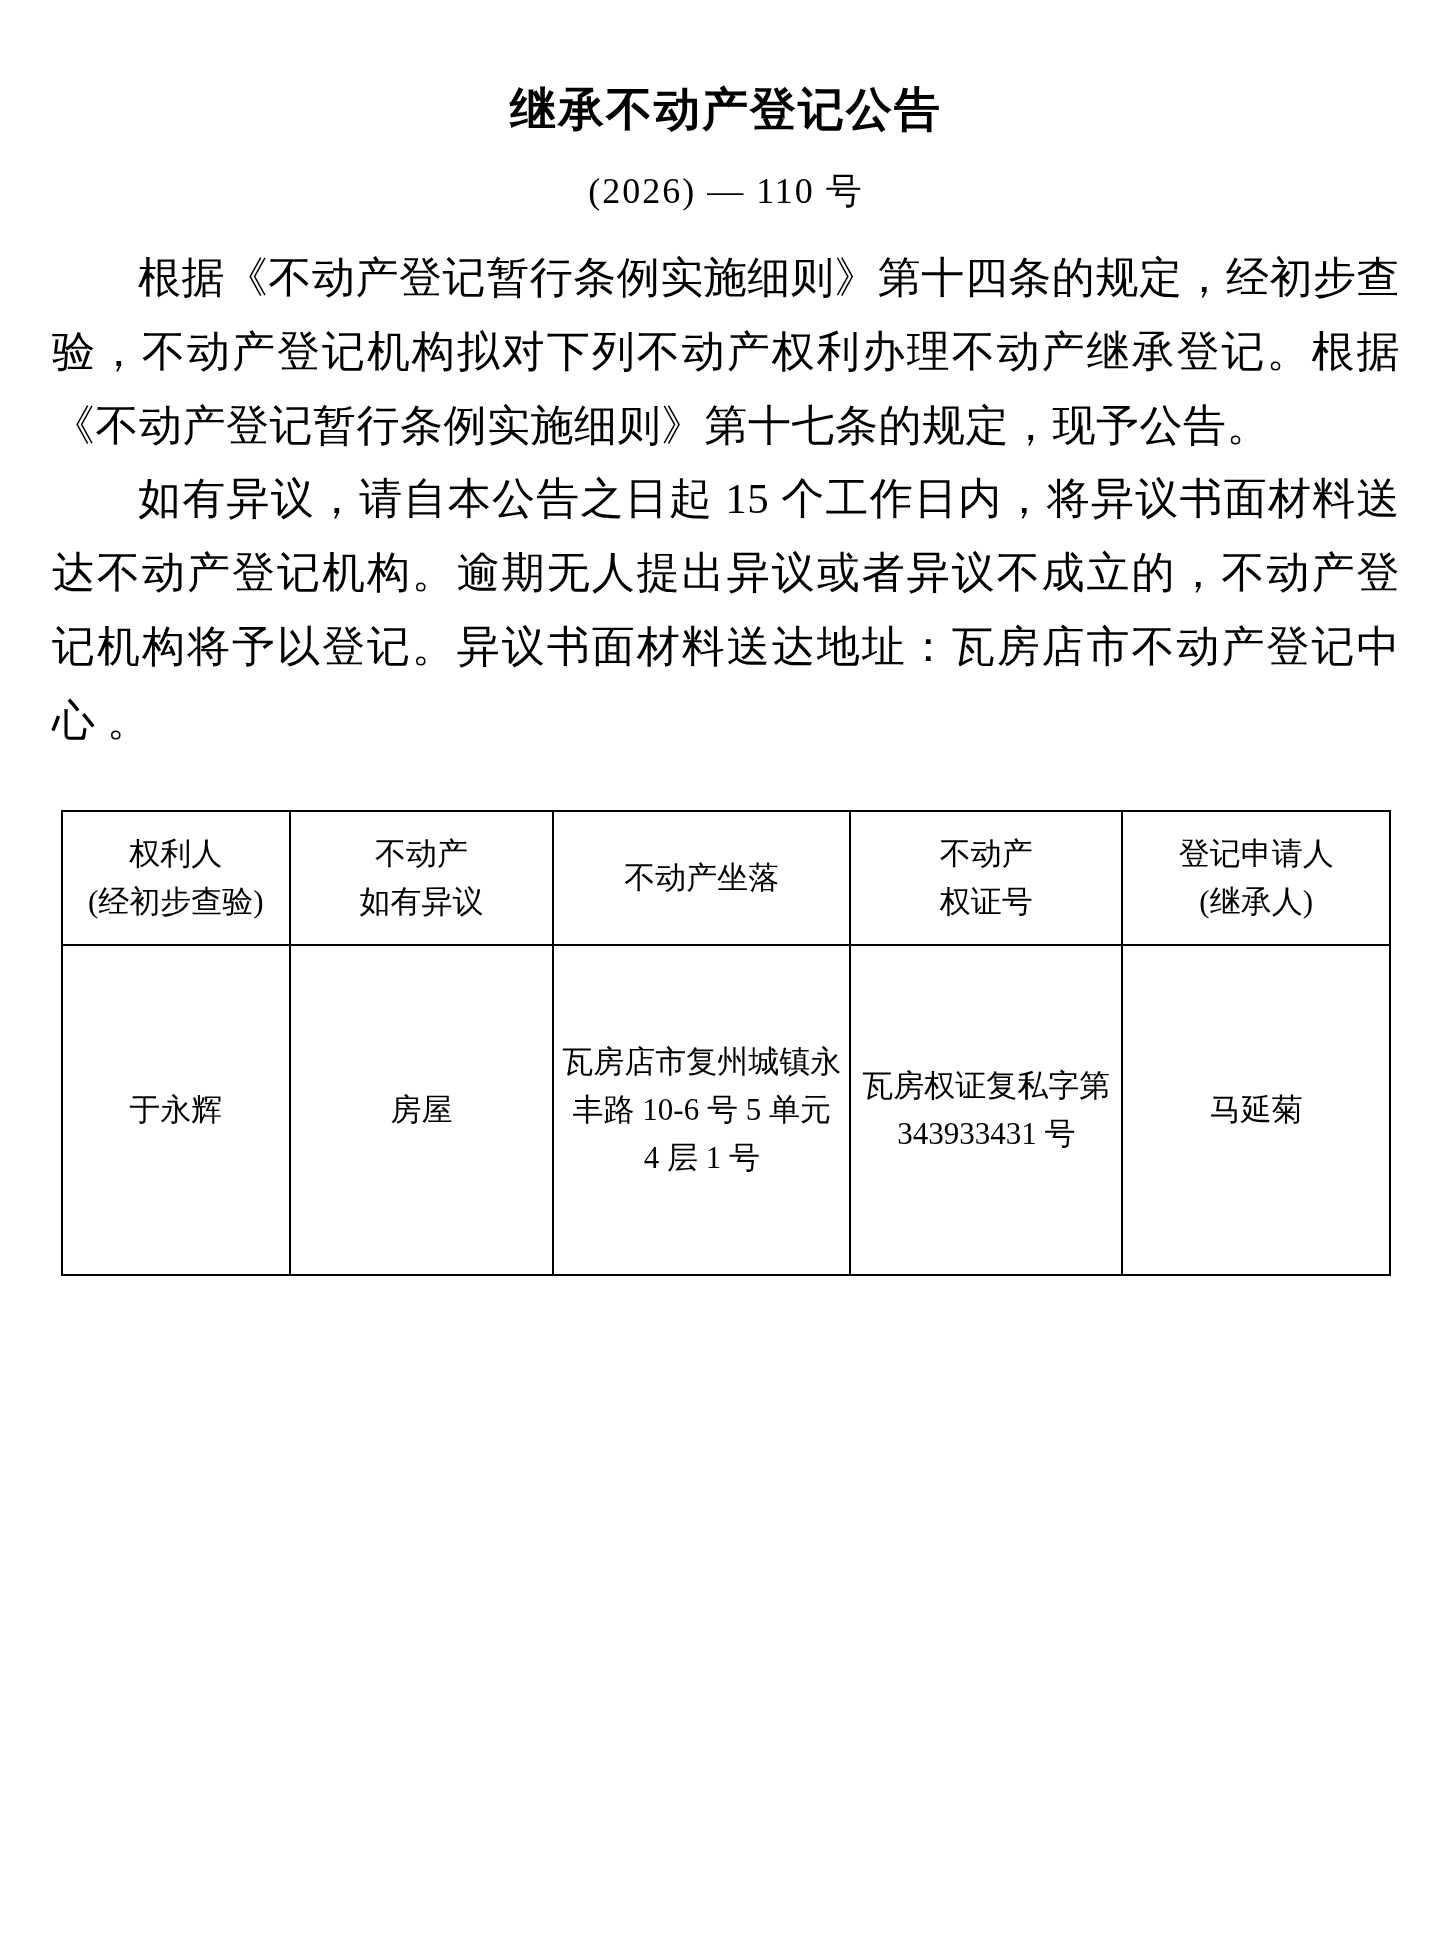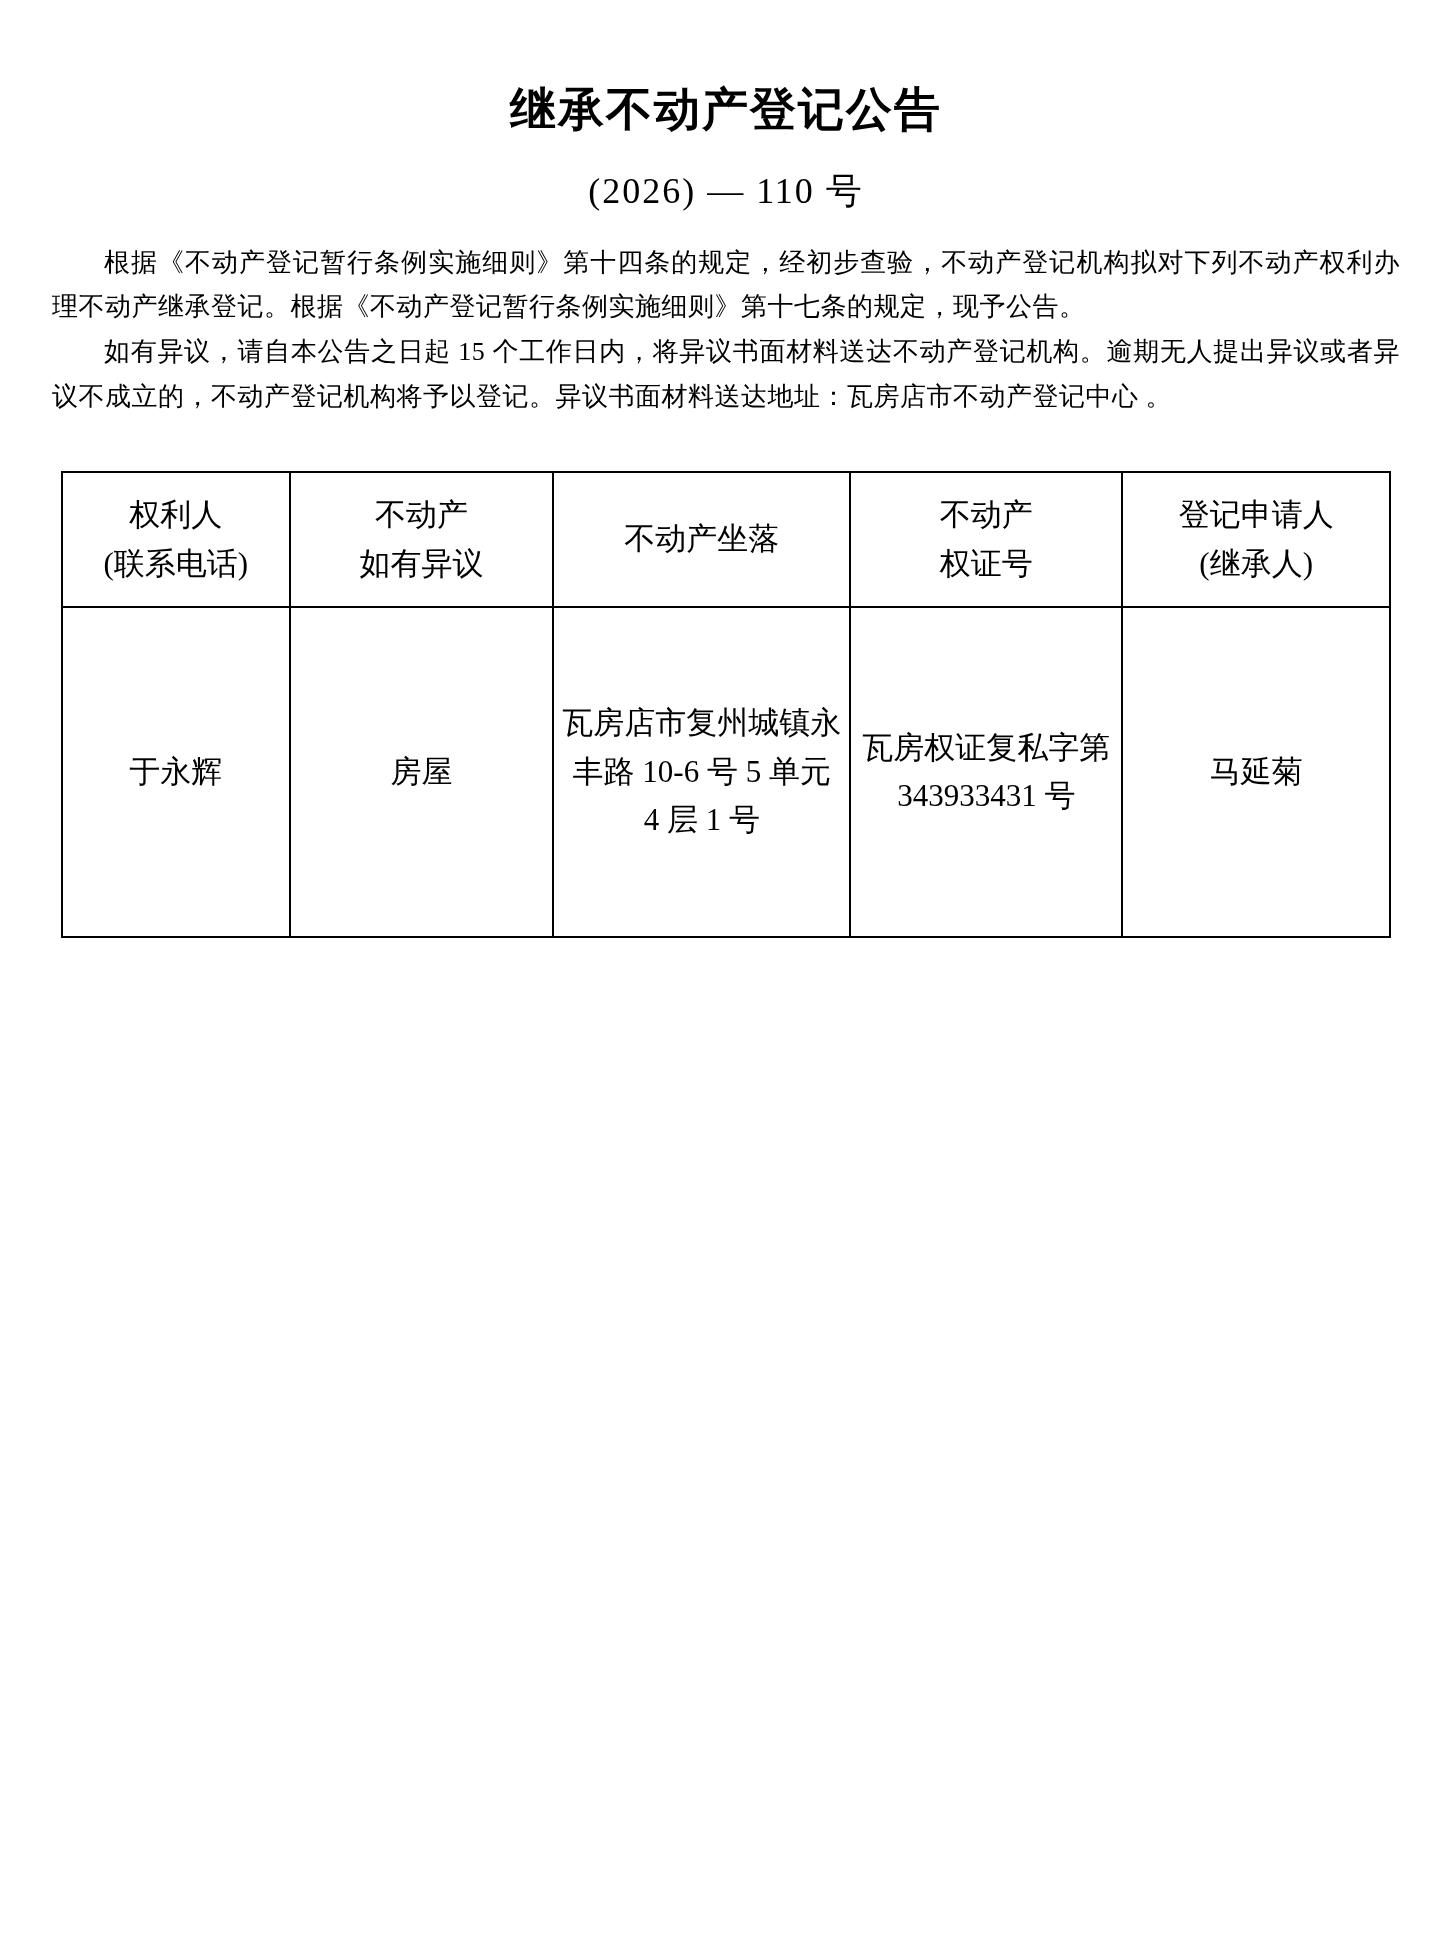"根据《不动产登记暂行条例实施细则》第十四条的规定，经初步查验，不动产登记机构拟对" .body-text { font-size: 26px -> 43px }
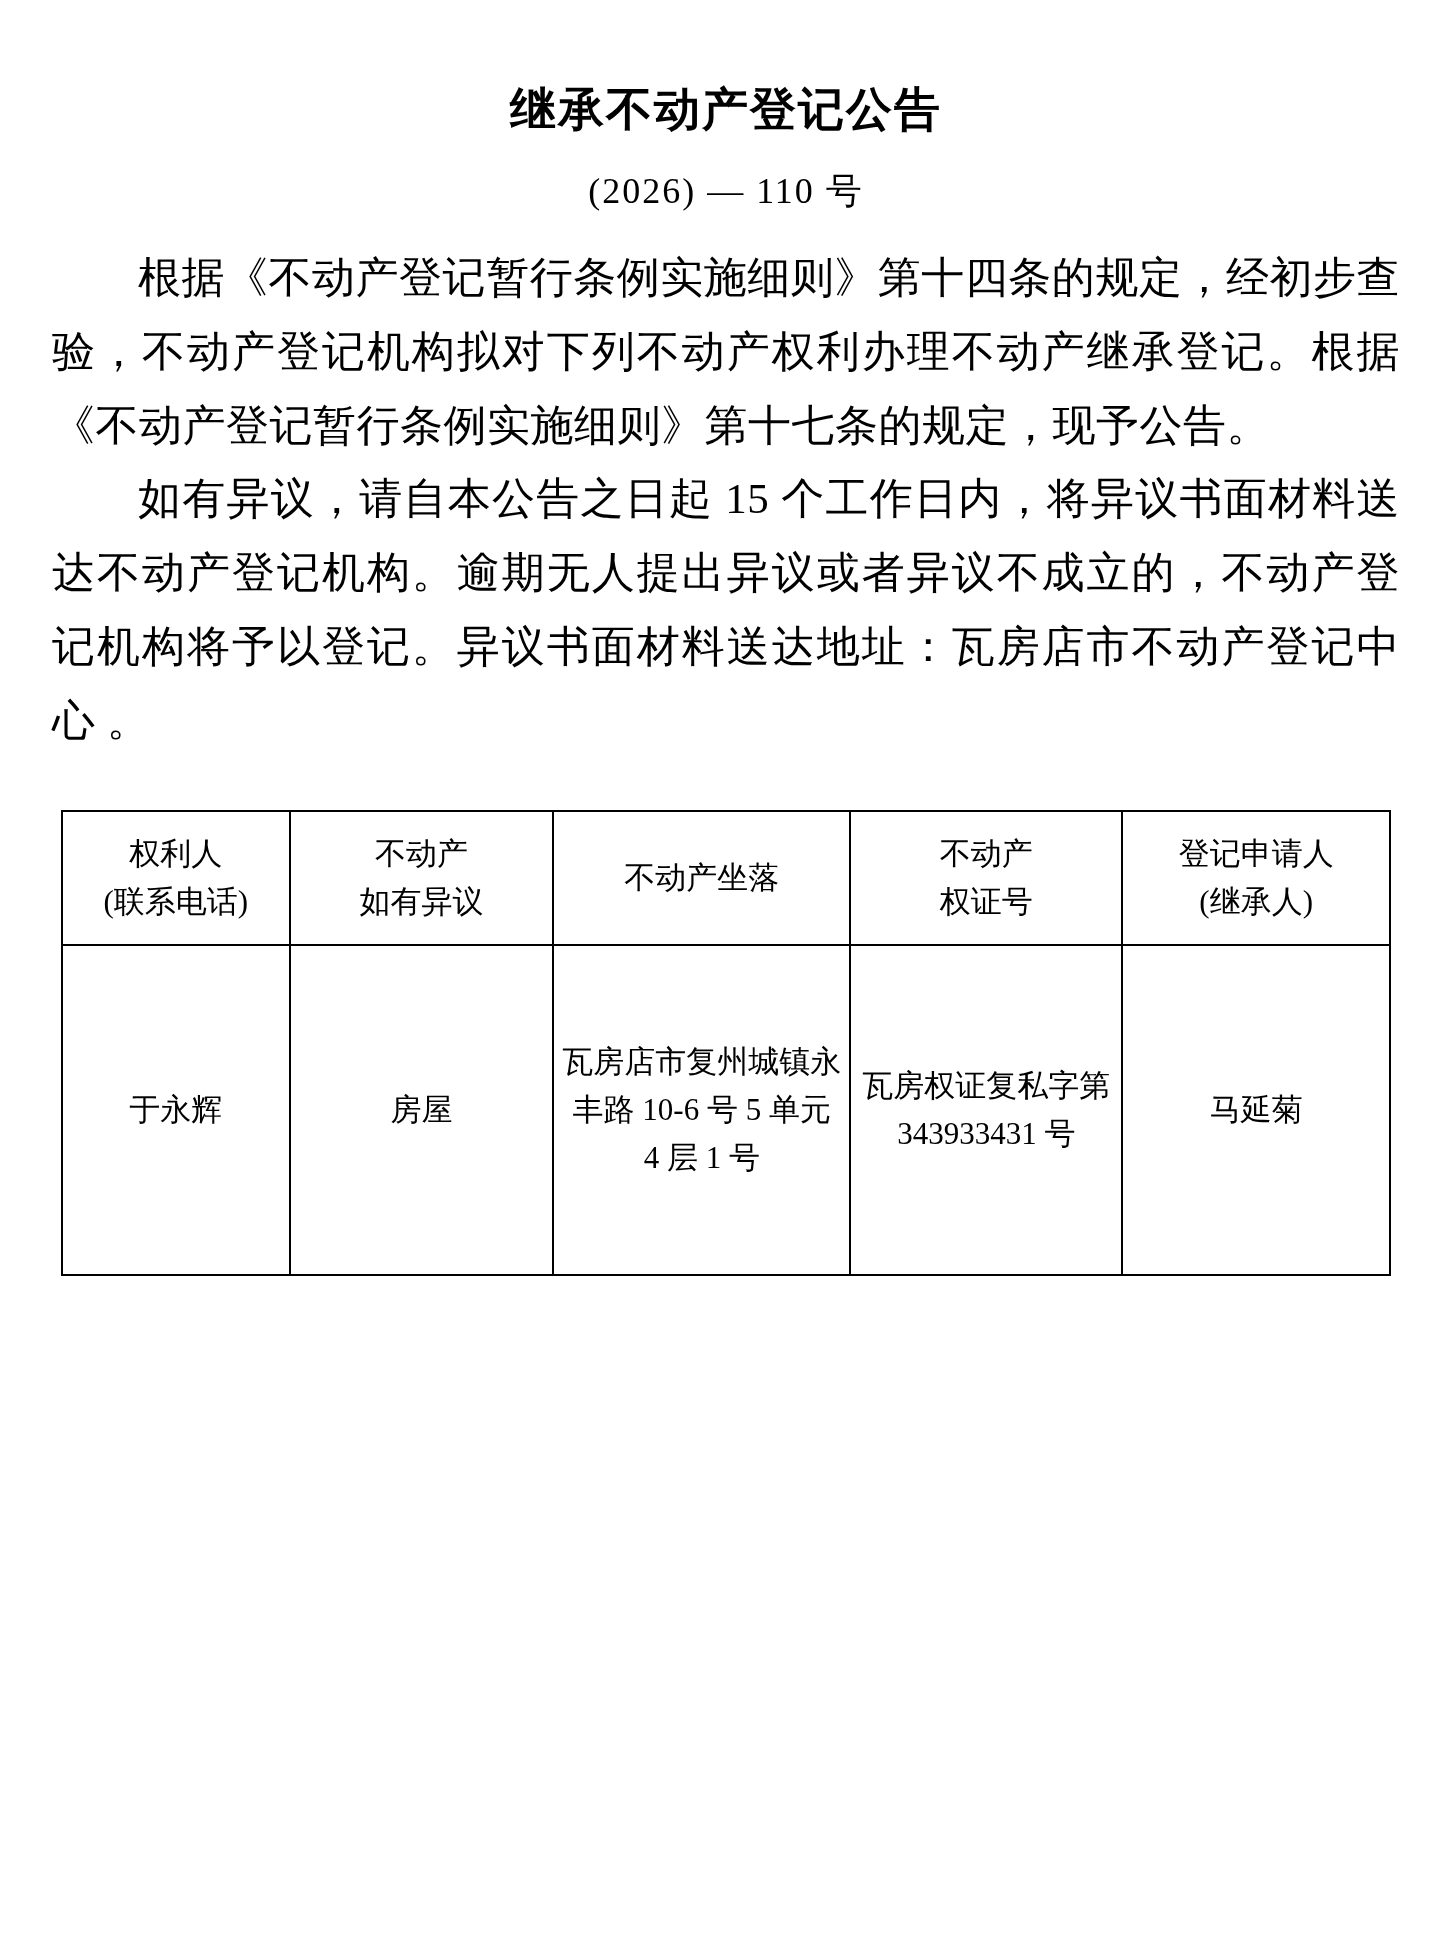"(联系电话)" div { text: 联系电话 -> 经初步查验 }
